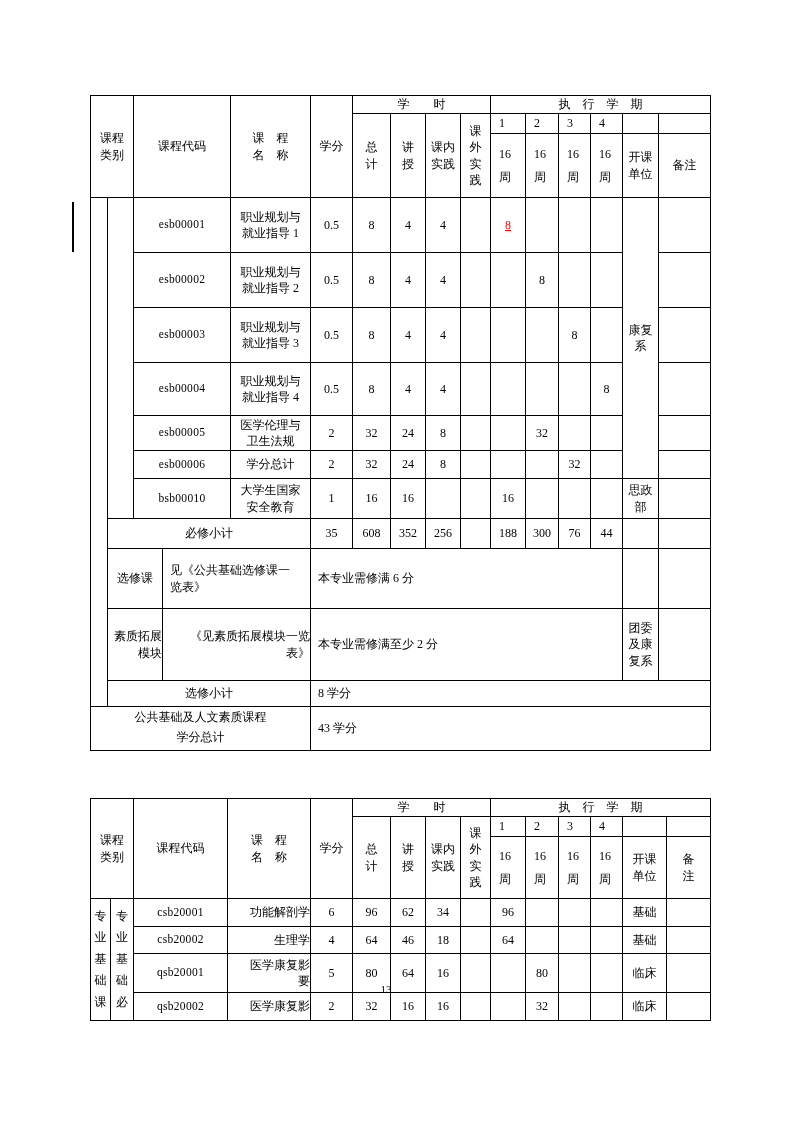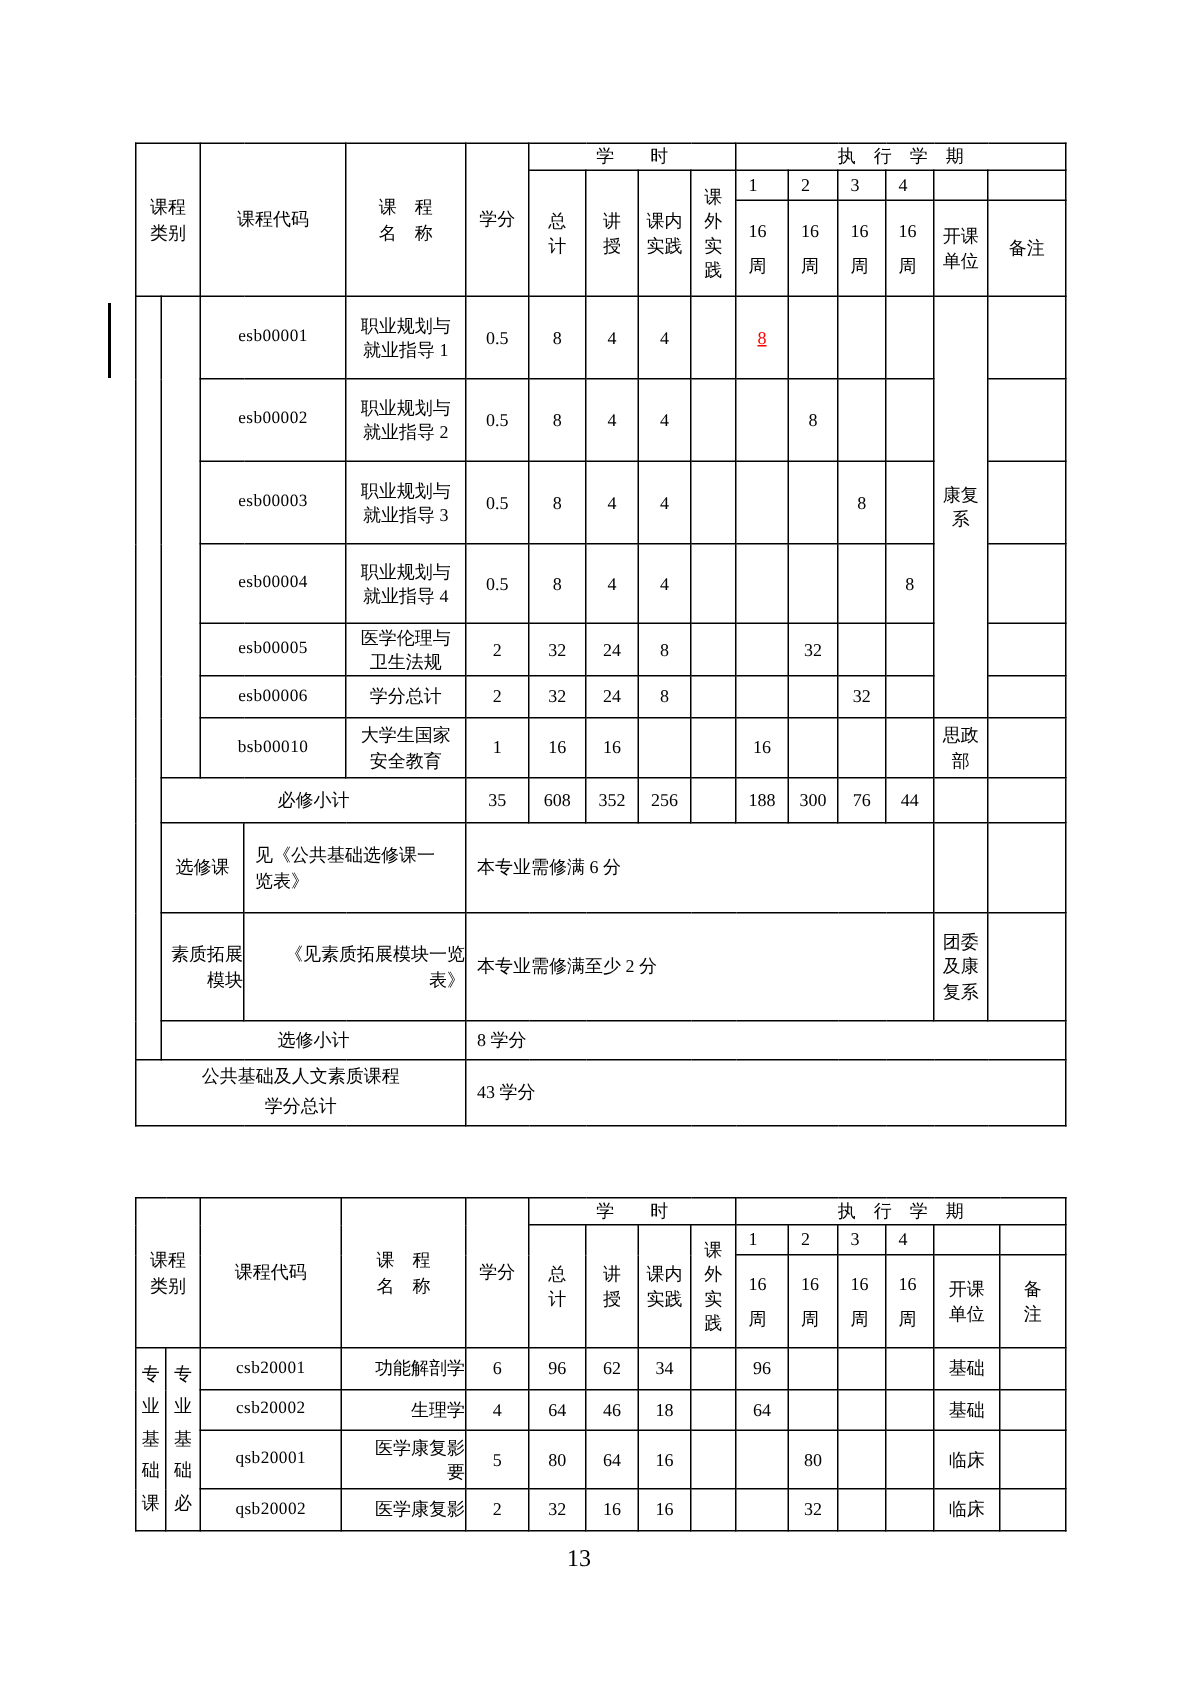"13" .page-number { font-size: 16px -> 11px; top: 1031px -> 983px }
